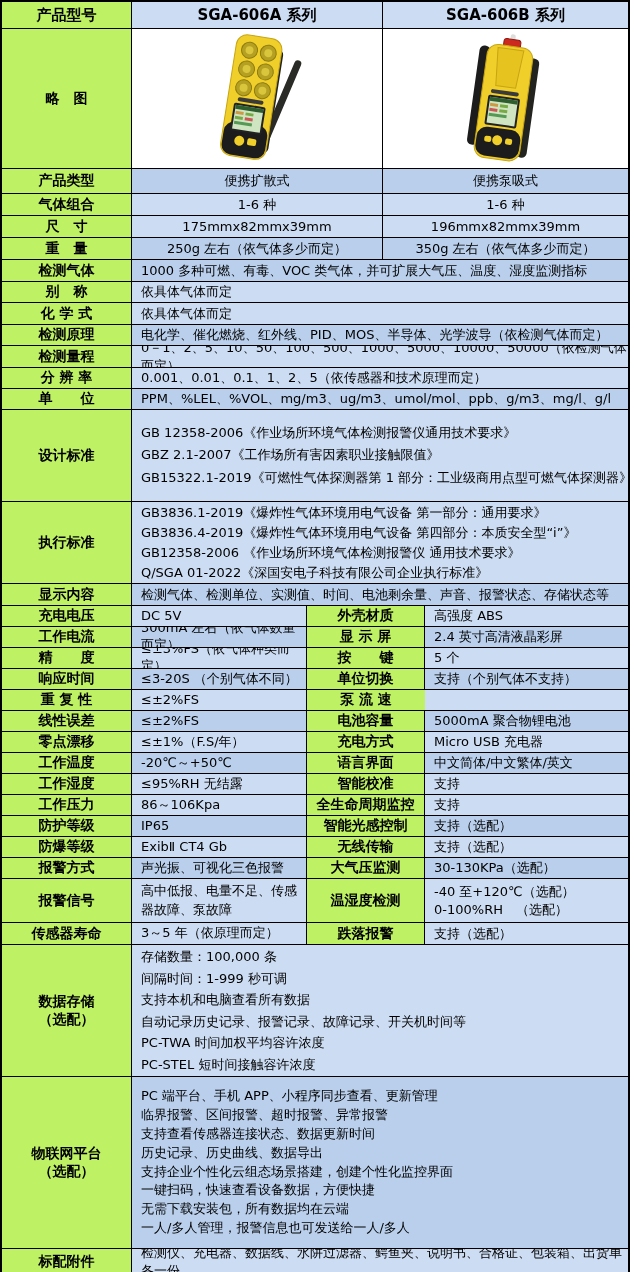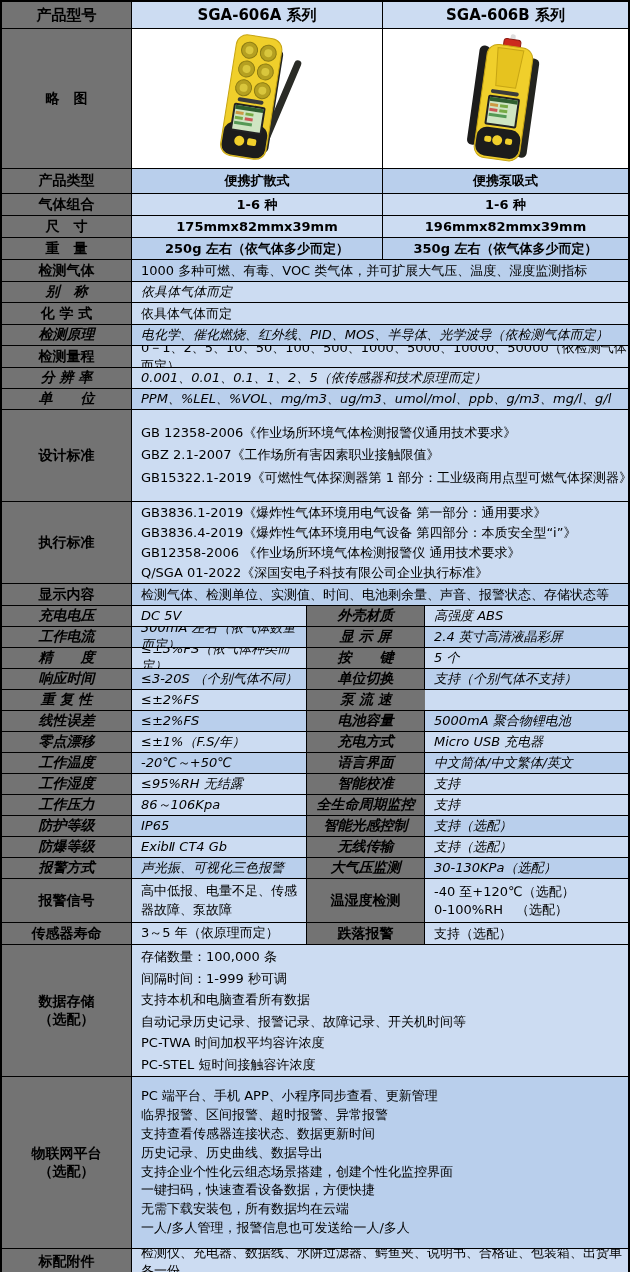"产品型号" .lab { background: #737373 -> #bef264 }
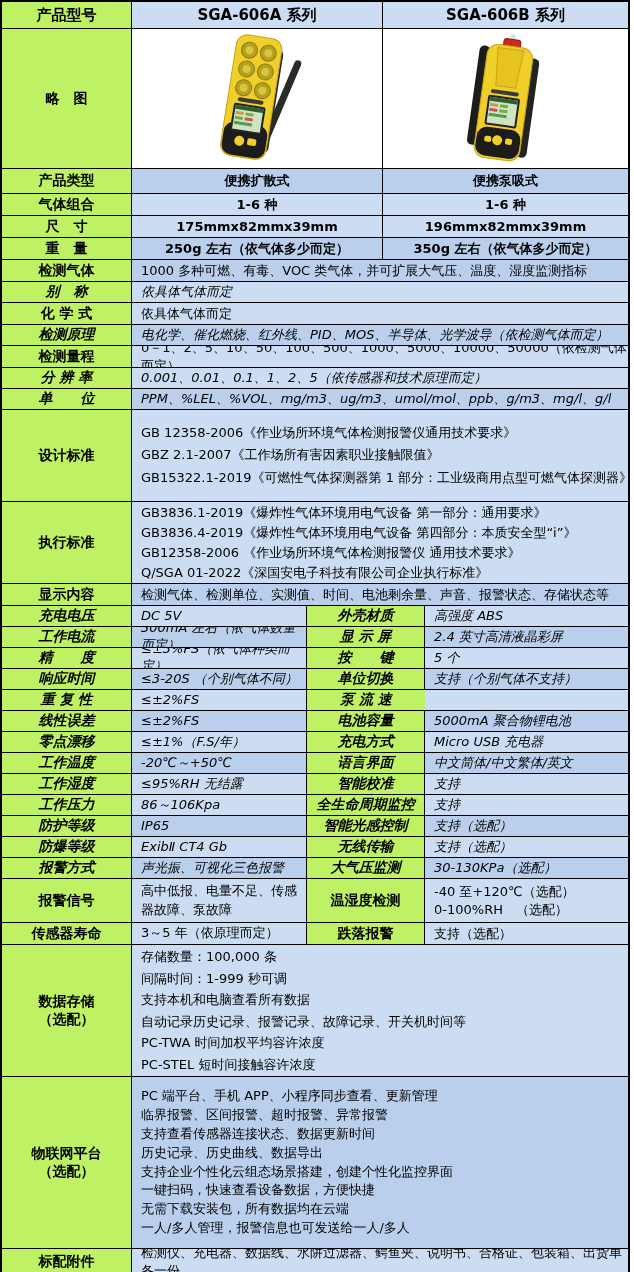"便携扩散式" .val { font-weight: bold -> none }
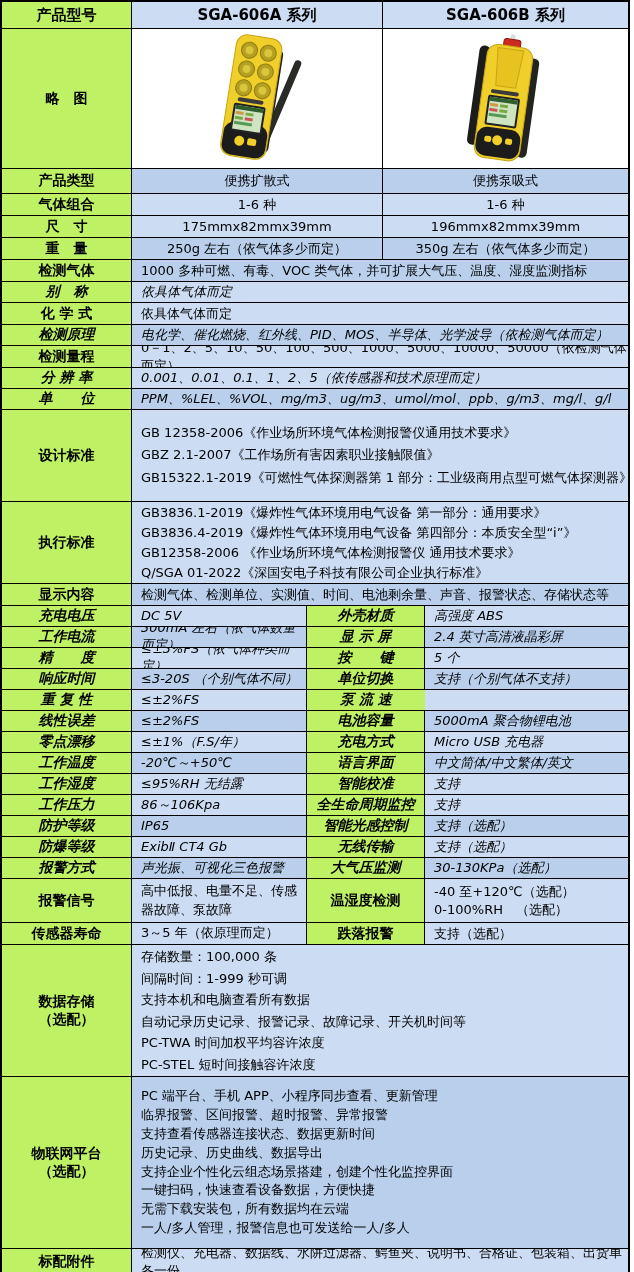"别 称" .h21 { font-style: italic -> none }
